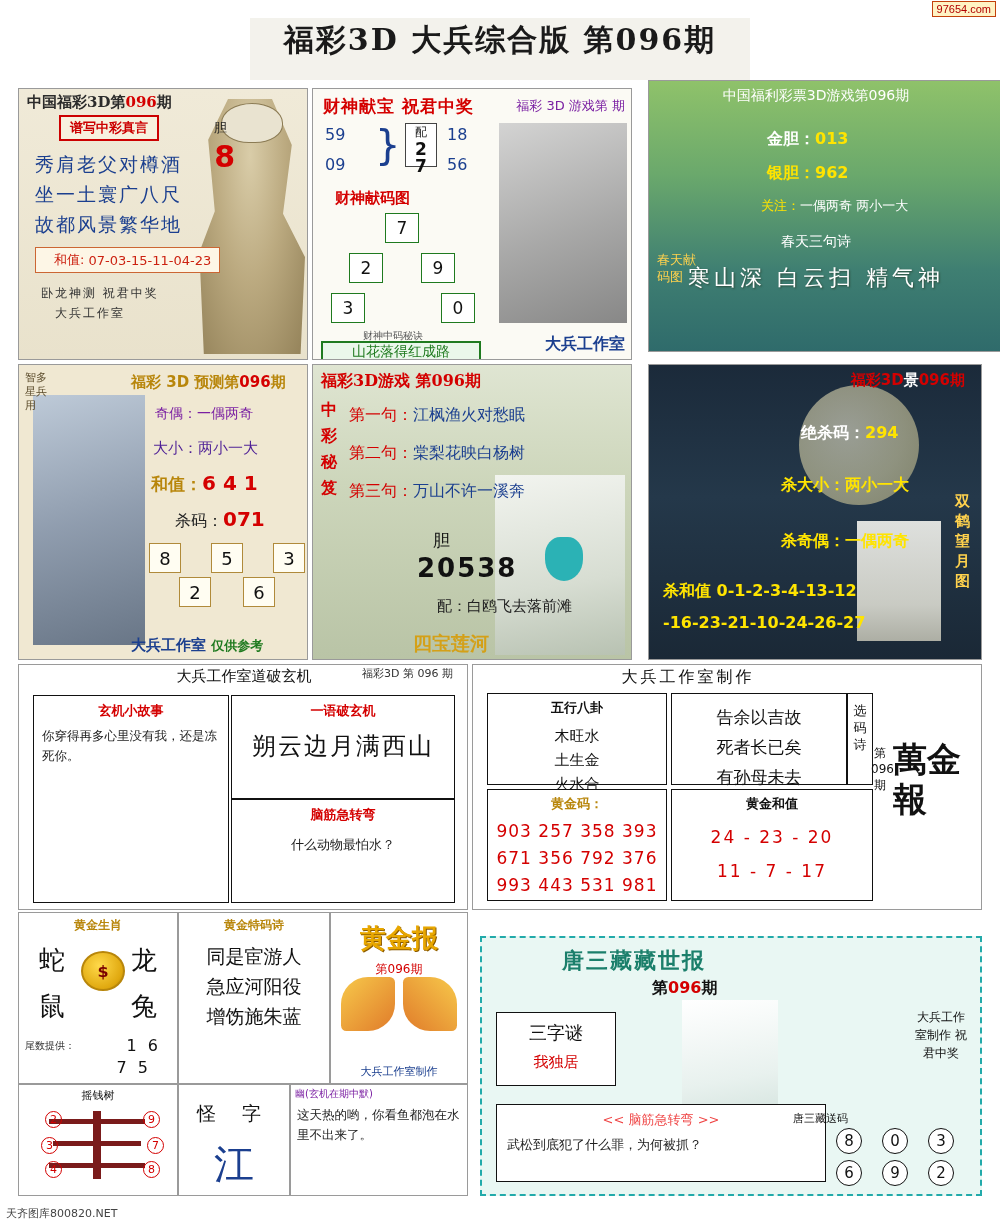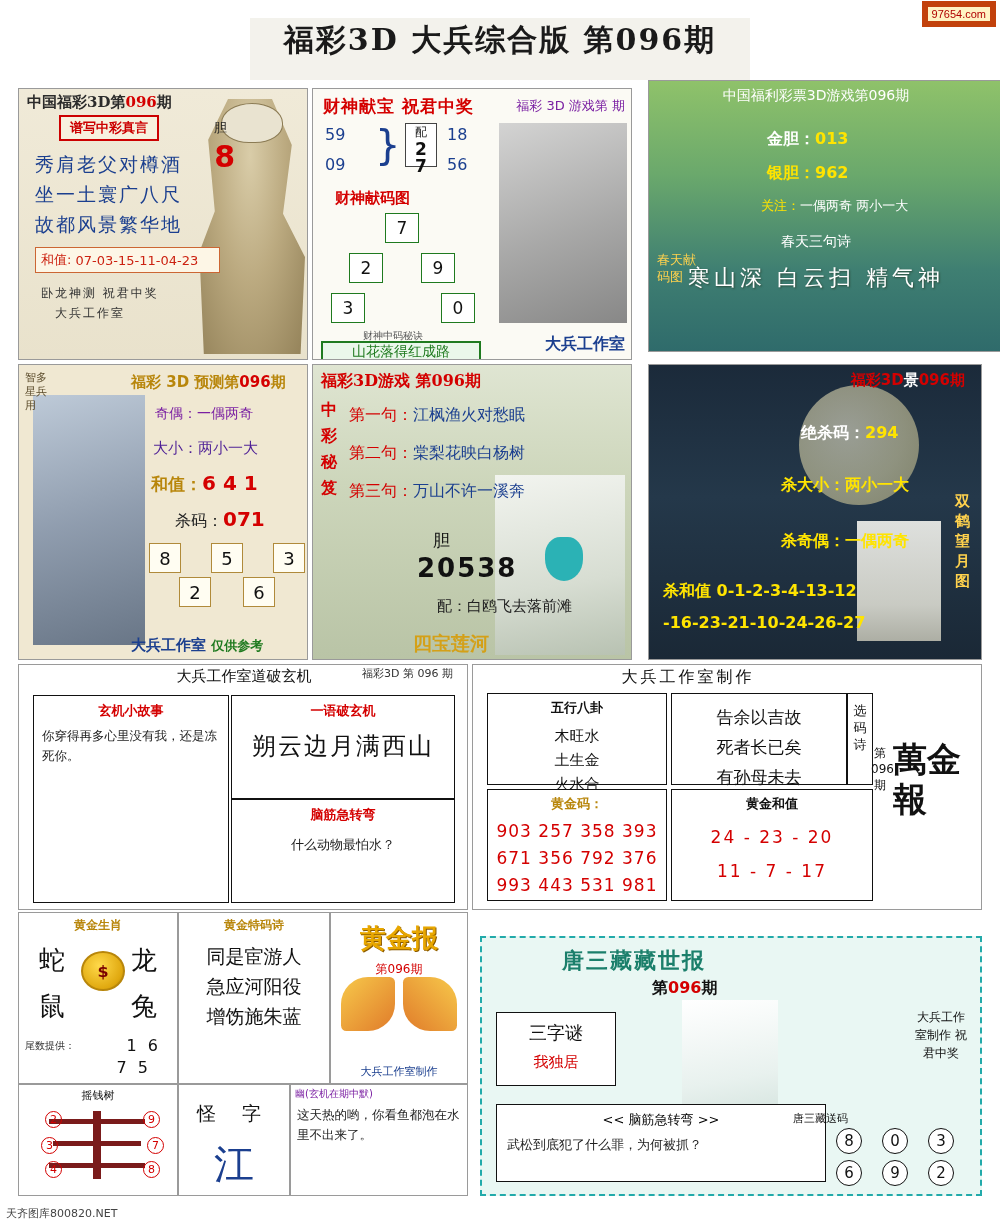"97654.com" .wm-right { border: 6px solid #c2410c -> 1px solid #c2410c }
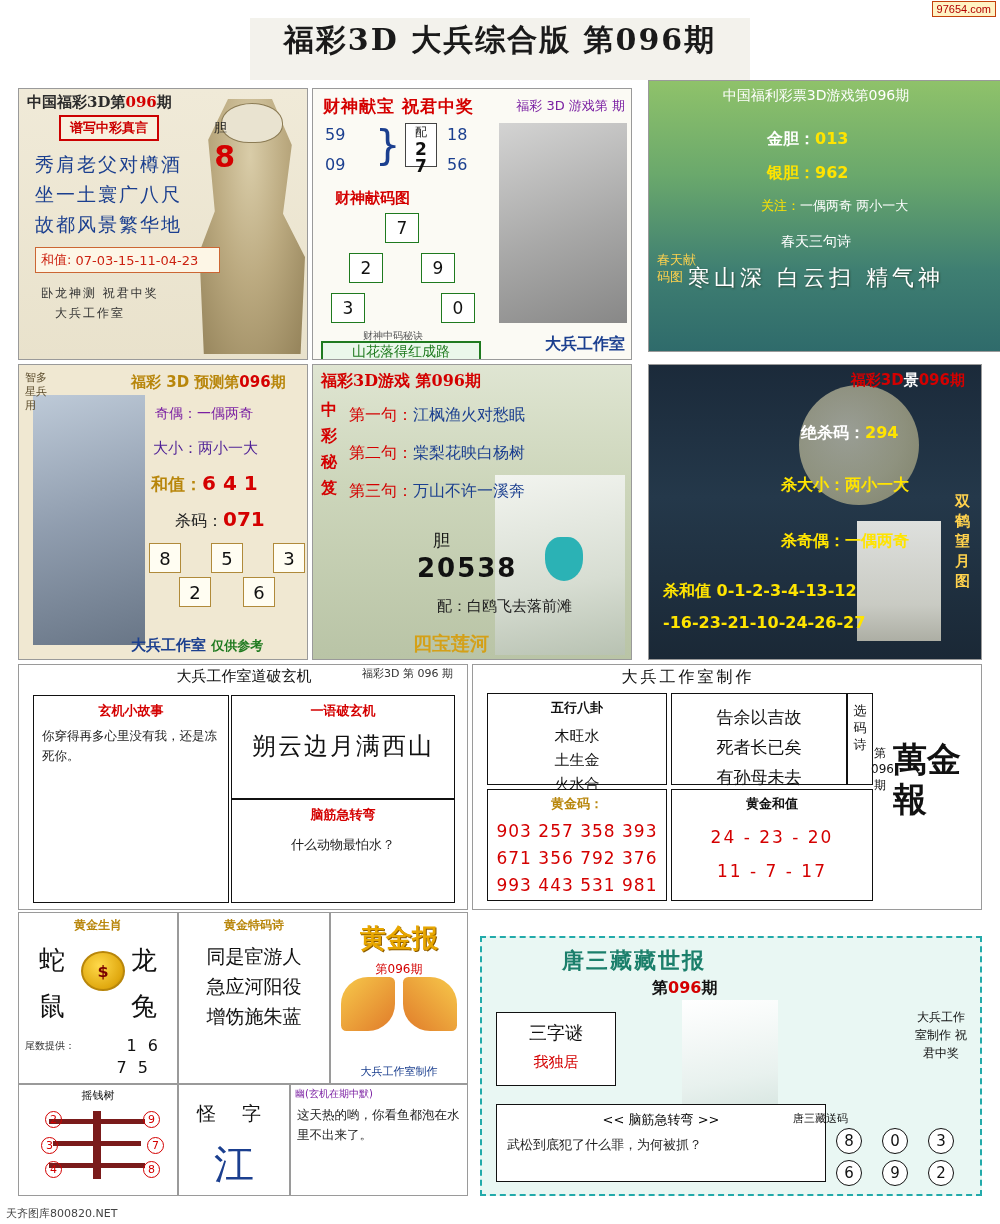"和值:" #p1 .sumbox { padding-left: 5px -> 18px }
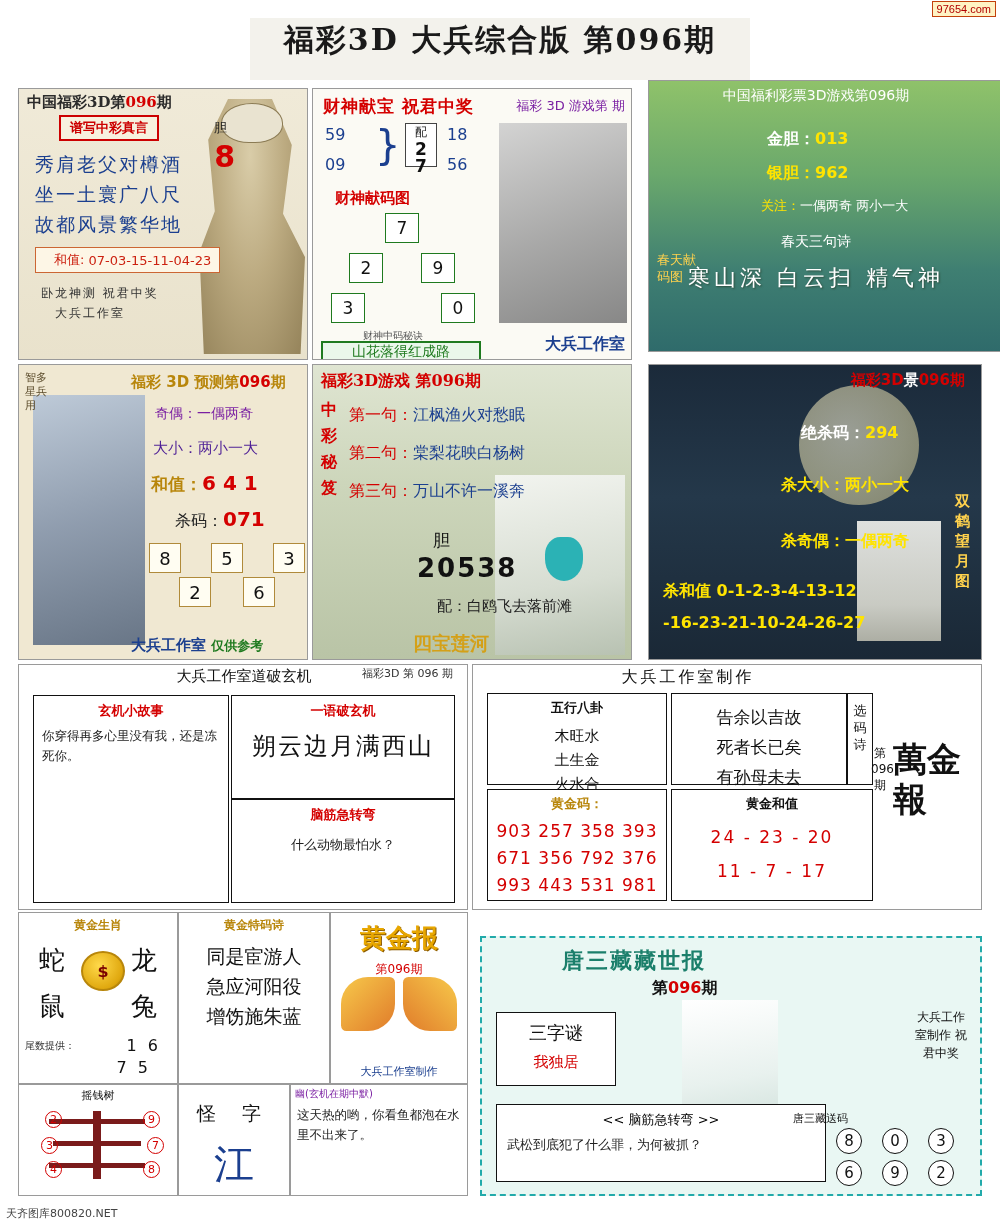"<< 脑筋急转弯 >>" #p15 .brain .t { color: #000000 -> #ef4444 }
